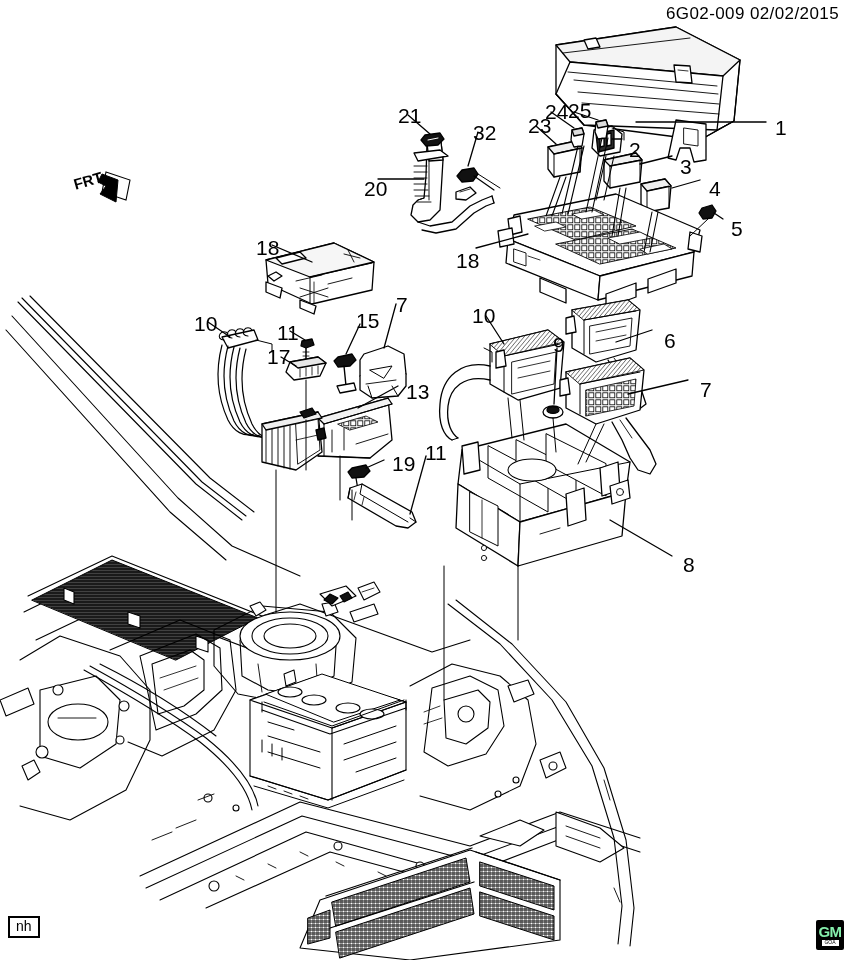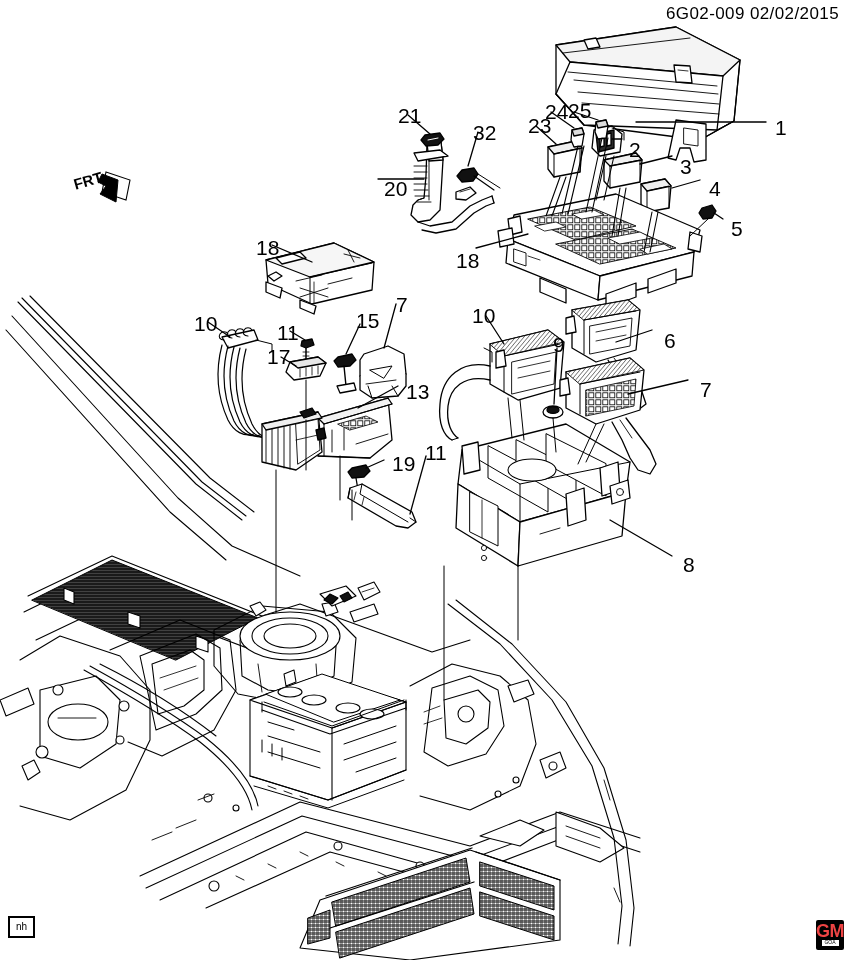"20" div.callout { left: 384px -> 364px }
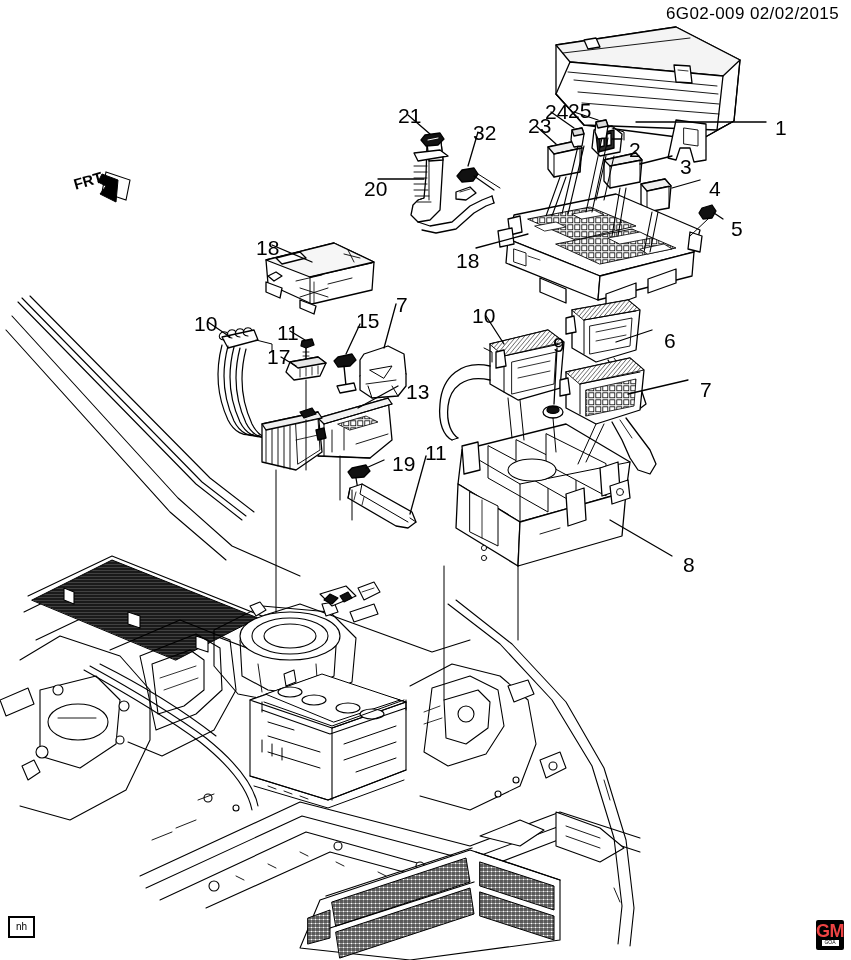"nh" .nhbox { font-size: 10px -> 14px }
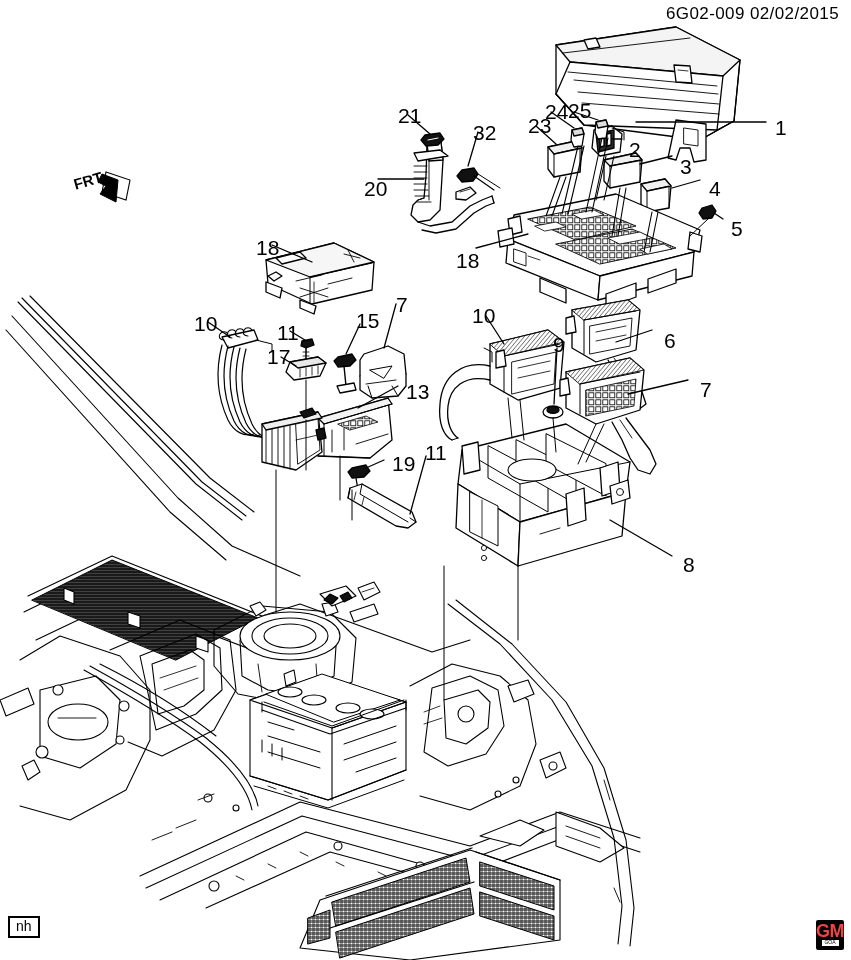"GM" .gmlogo .gmtxt { color: #ef4444 -> #86efac; font-size: 18px -> 15px }
